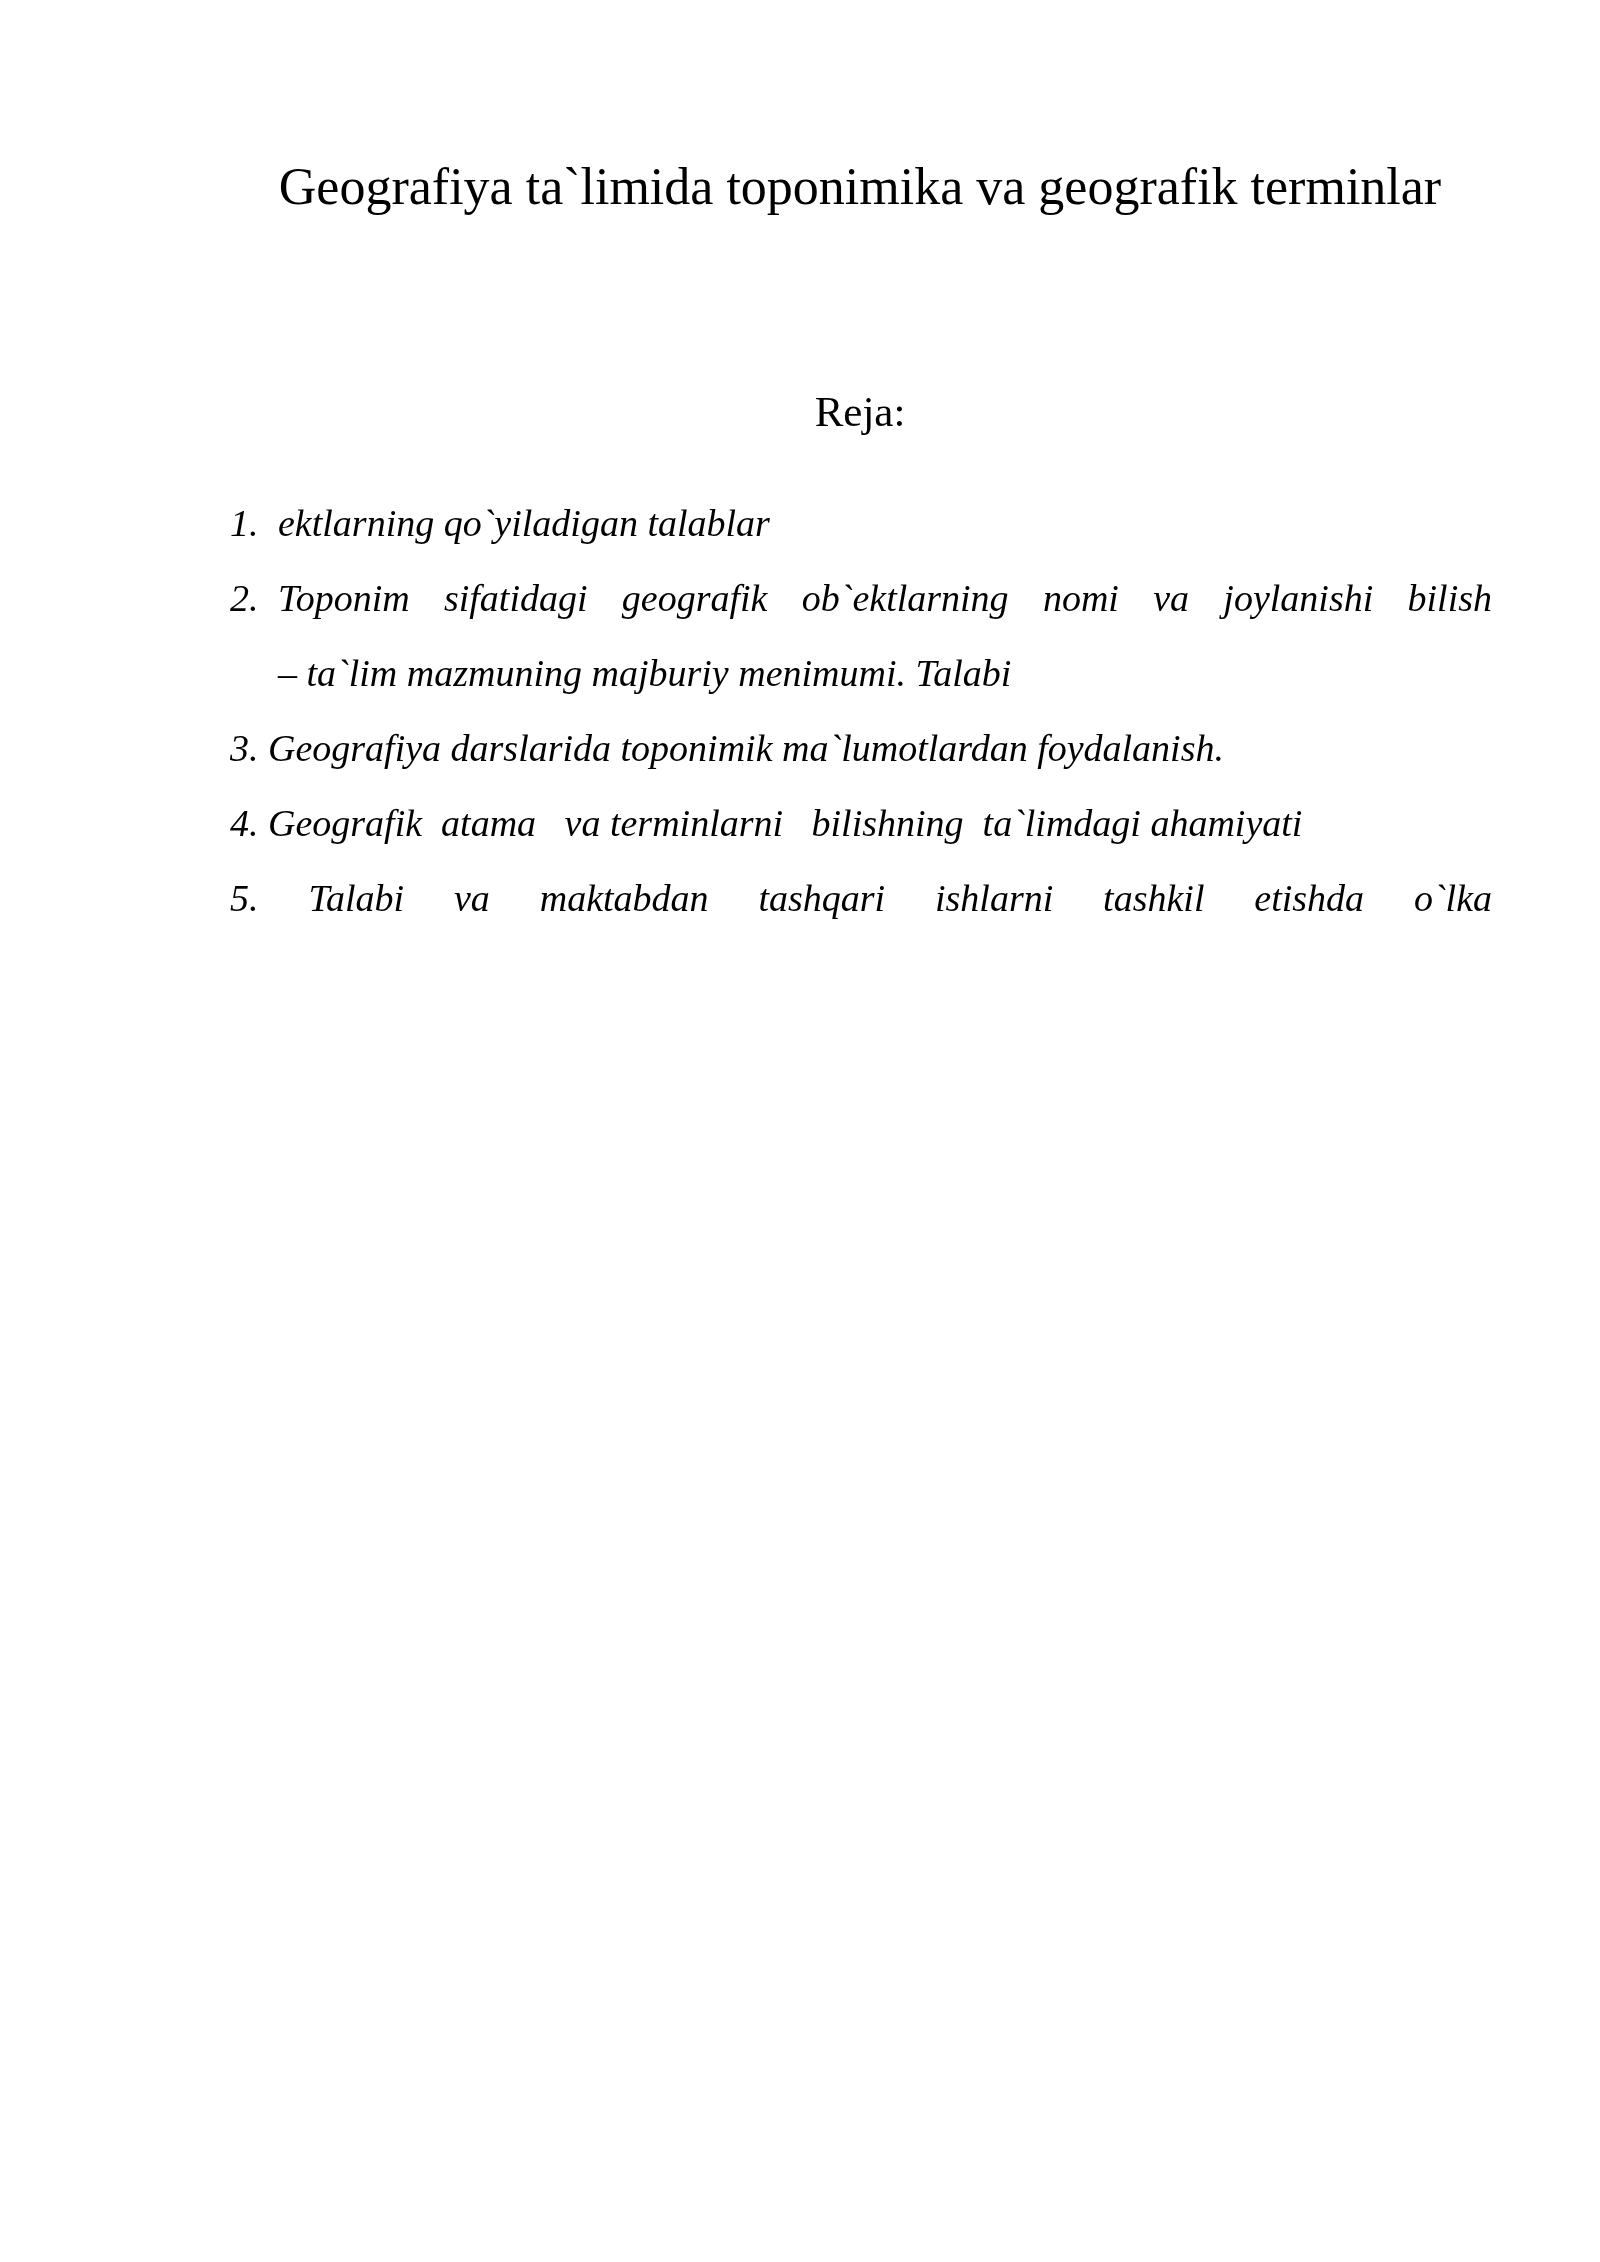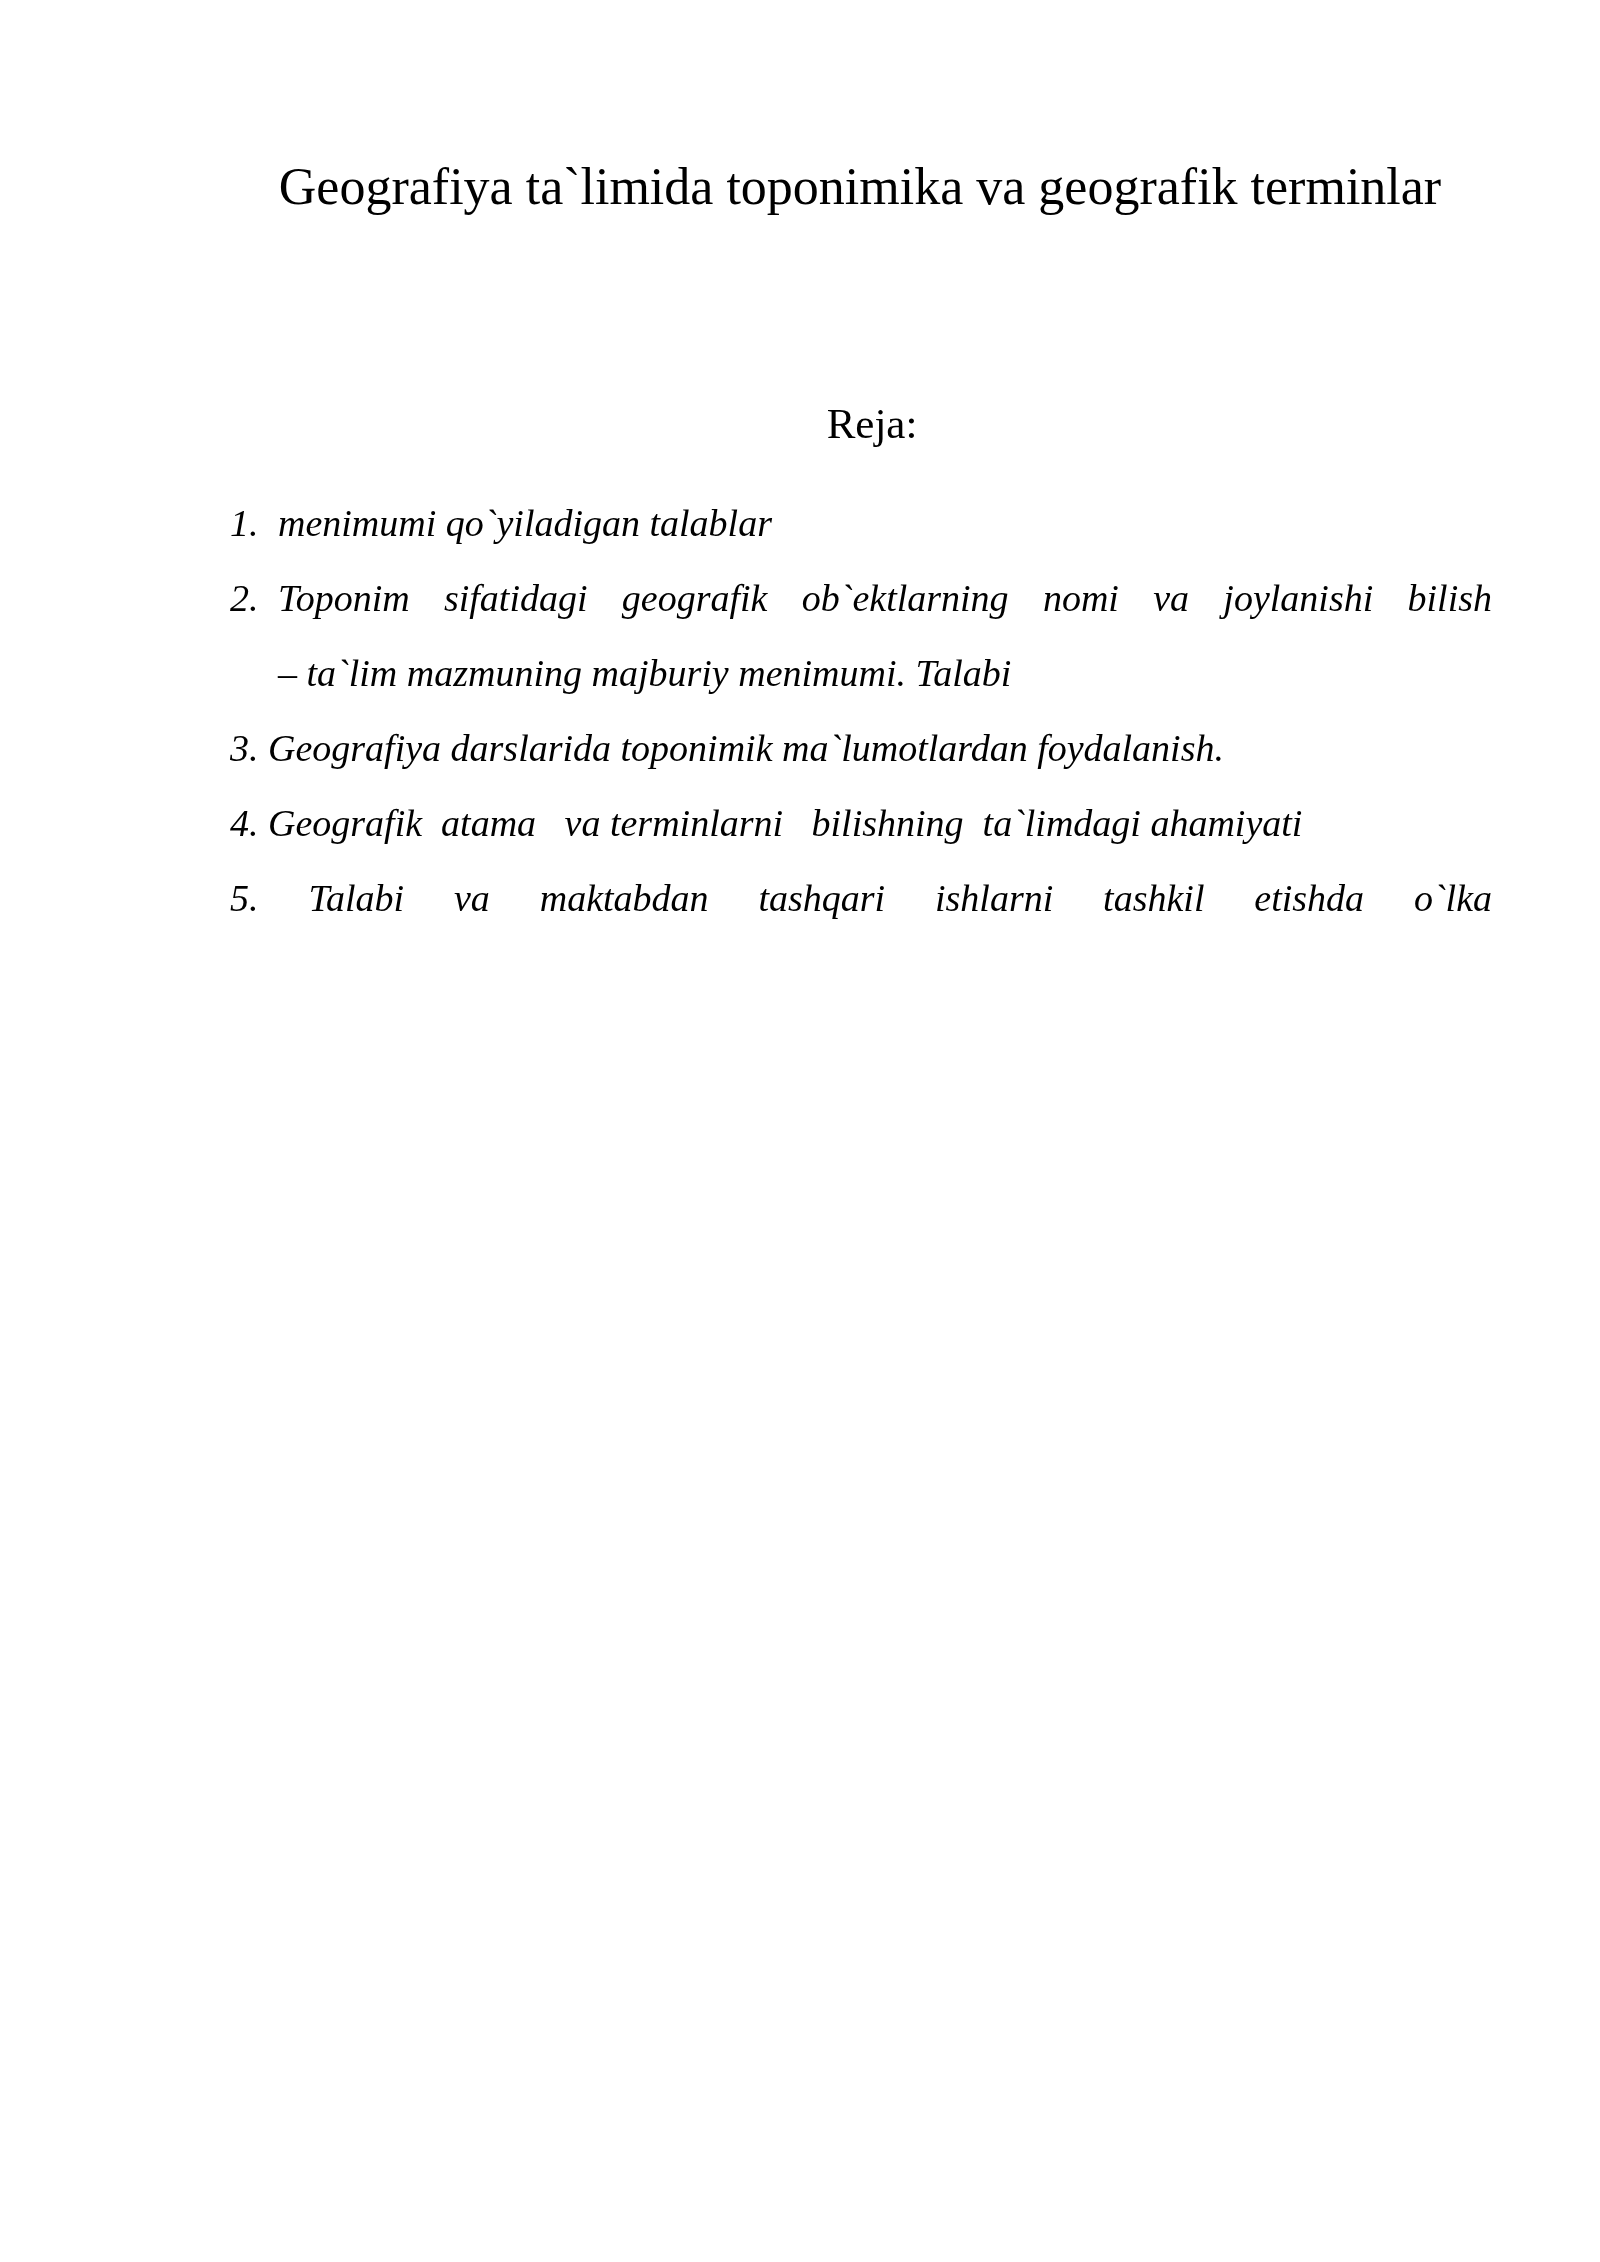"Reja:" .reja { margin: 12px -> 0 }
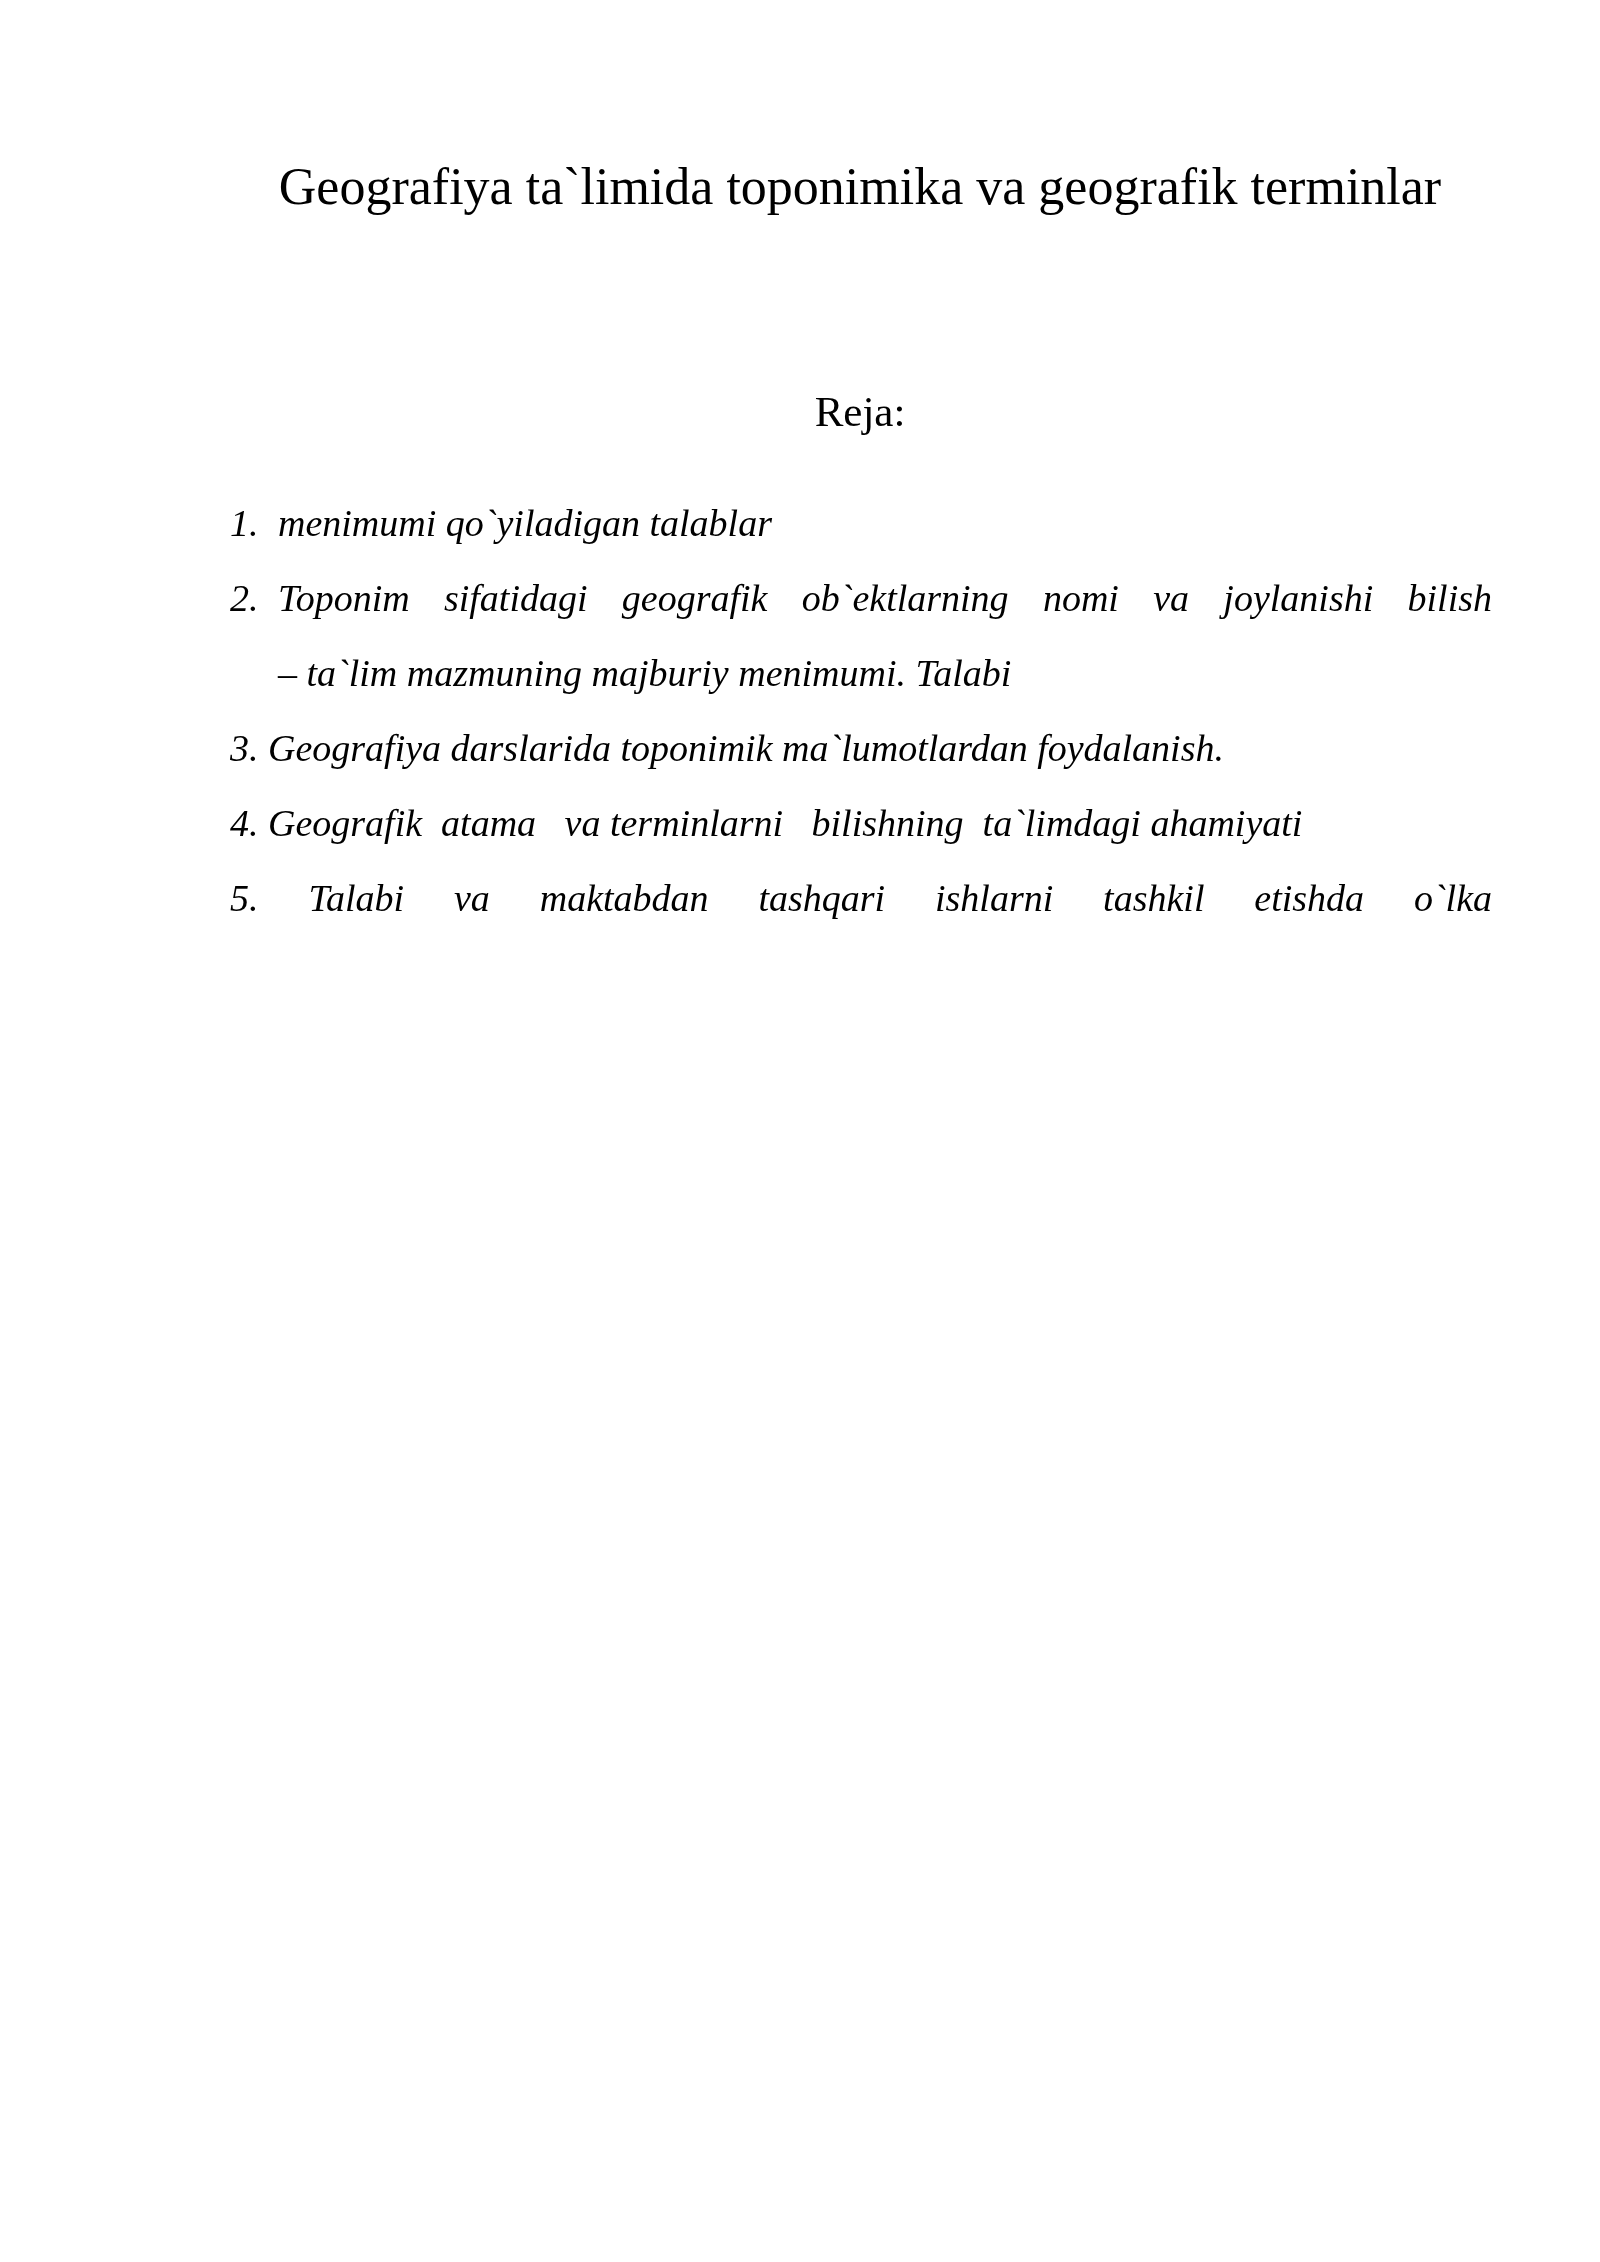"menimumi qo`yiladigan talablar" span.line2 { text: menimumi -> ektlarning }
